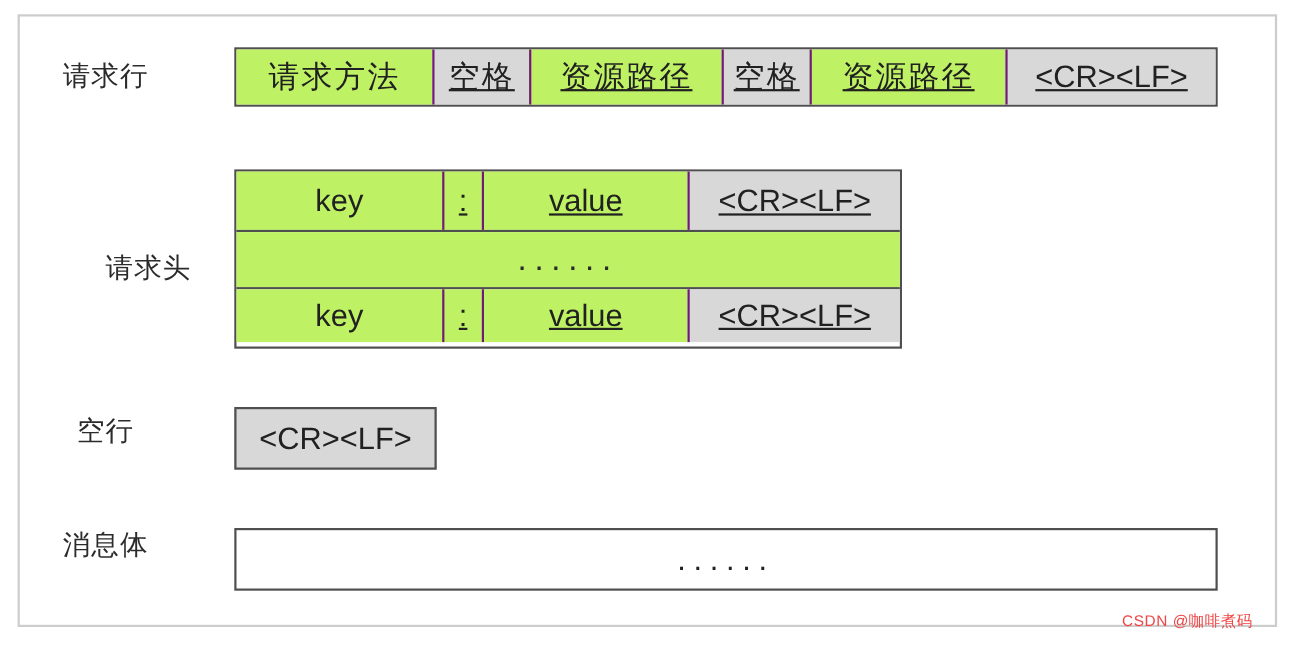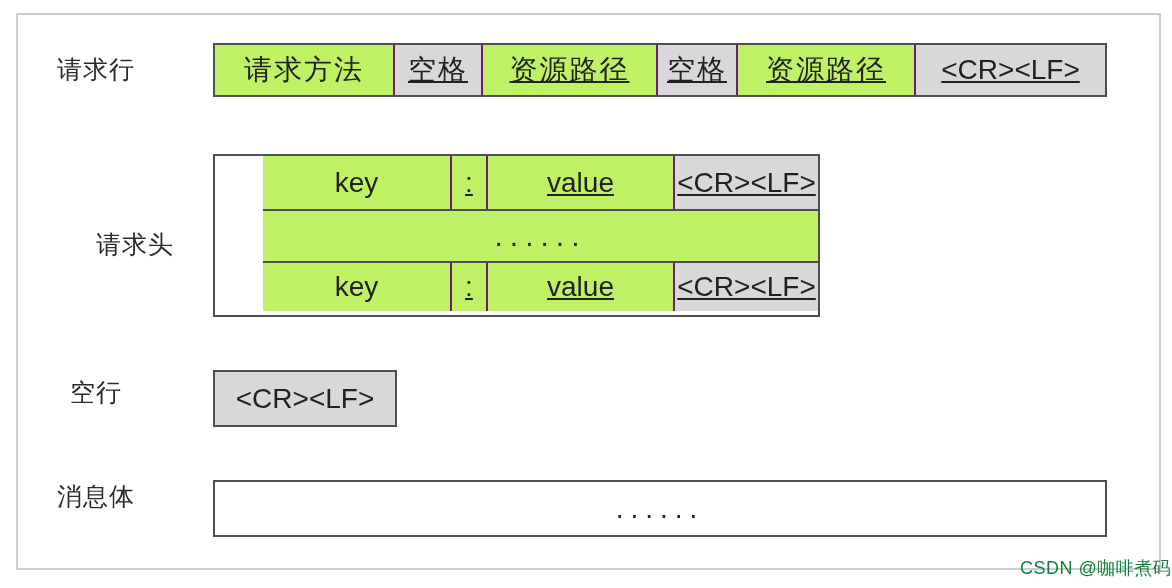"key" div.vstack { padding-left: 48px -> none }
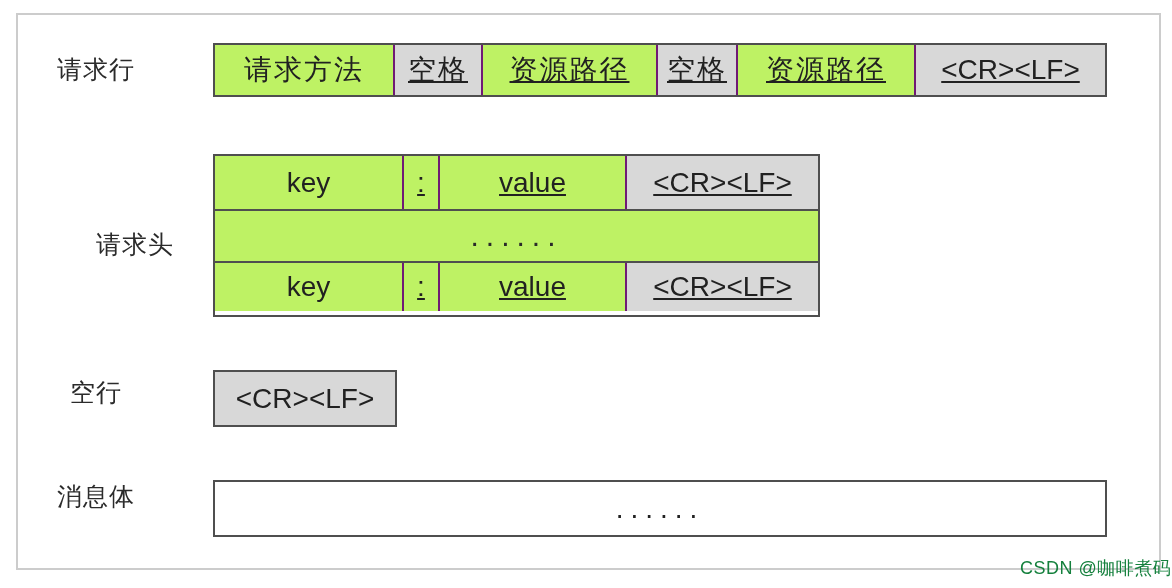"CSDN @咖啡煮码" .watermark { color: #15803d -> #ef4444; font-size: 18px -> 14px }
